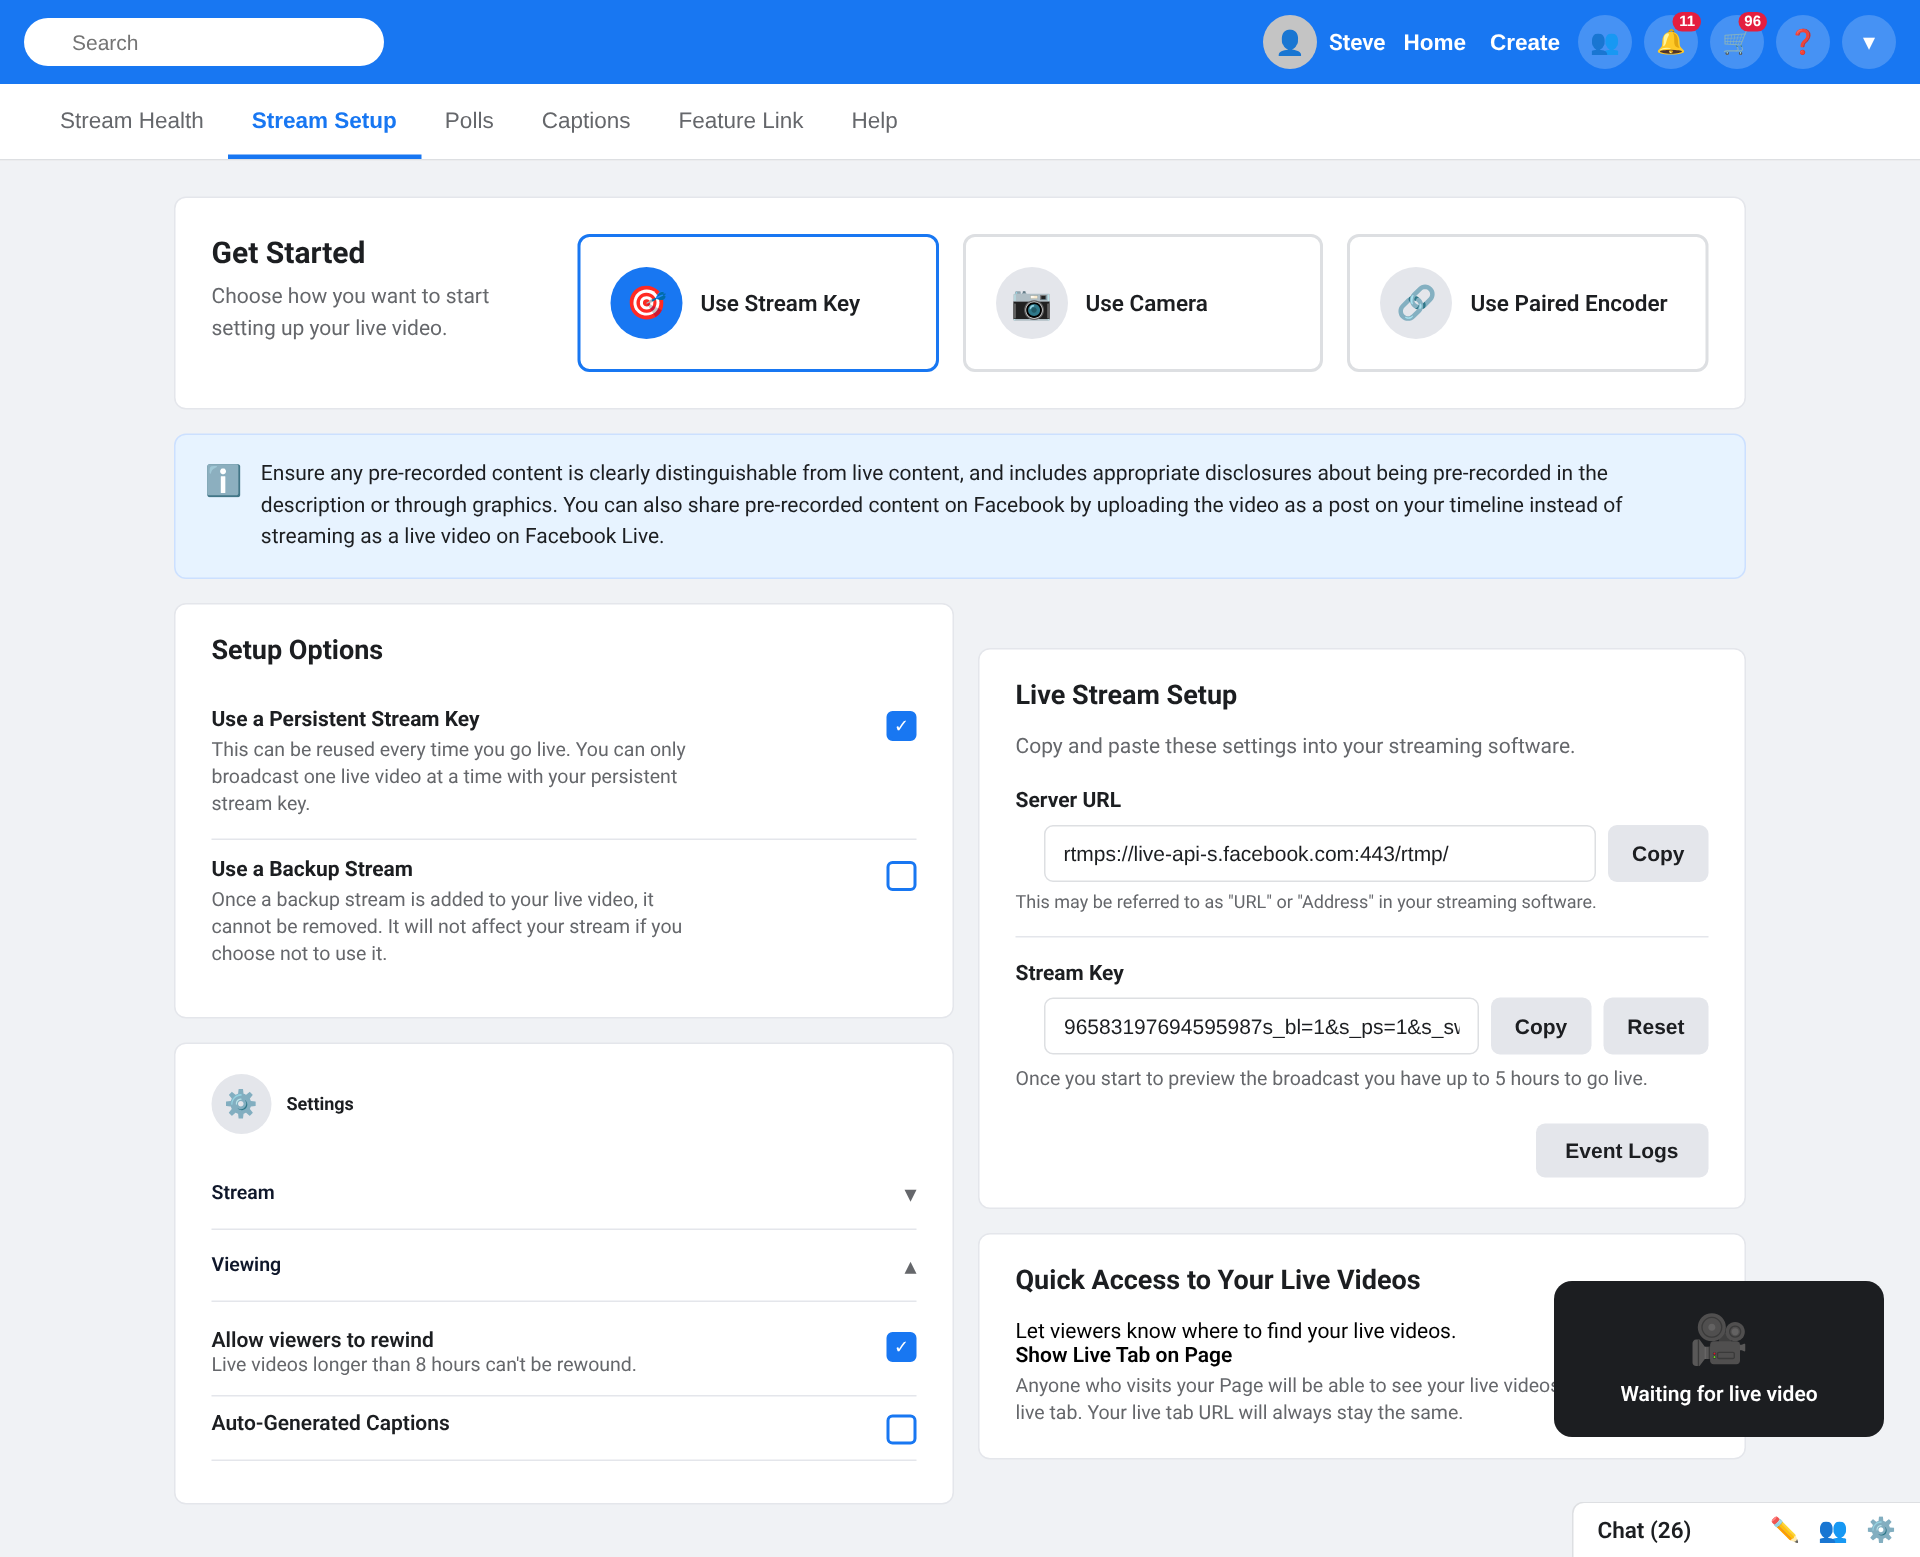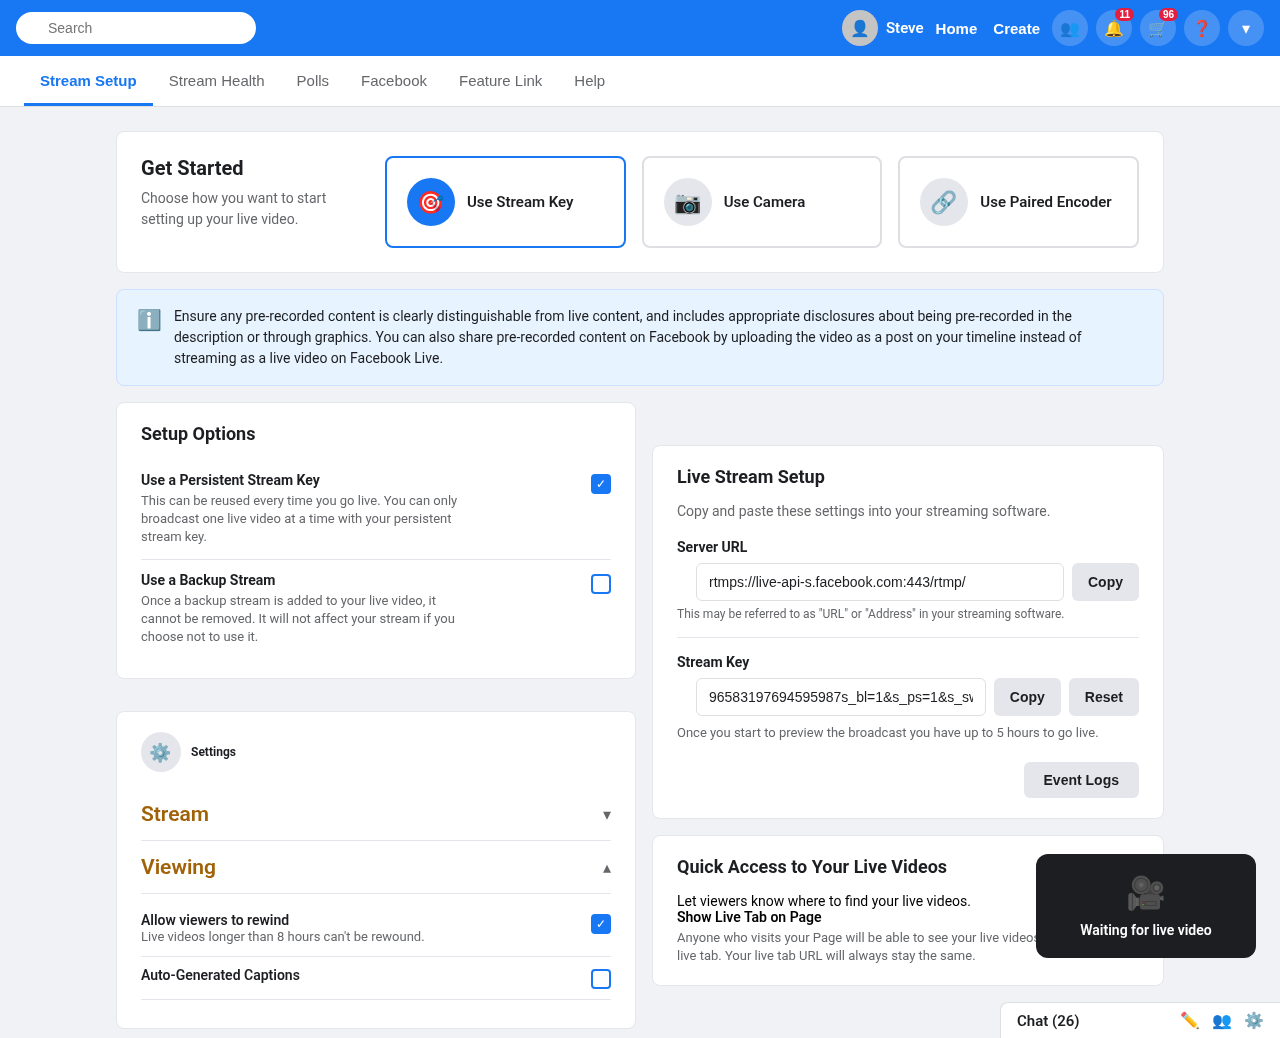"Stream Setup" button.tabbar-tab { order: before "Stream Health" -> after "Stream Health" }
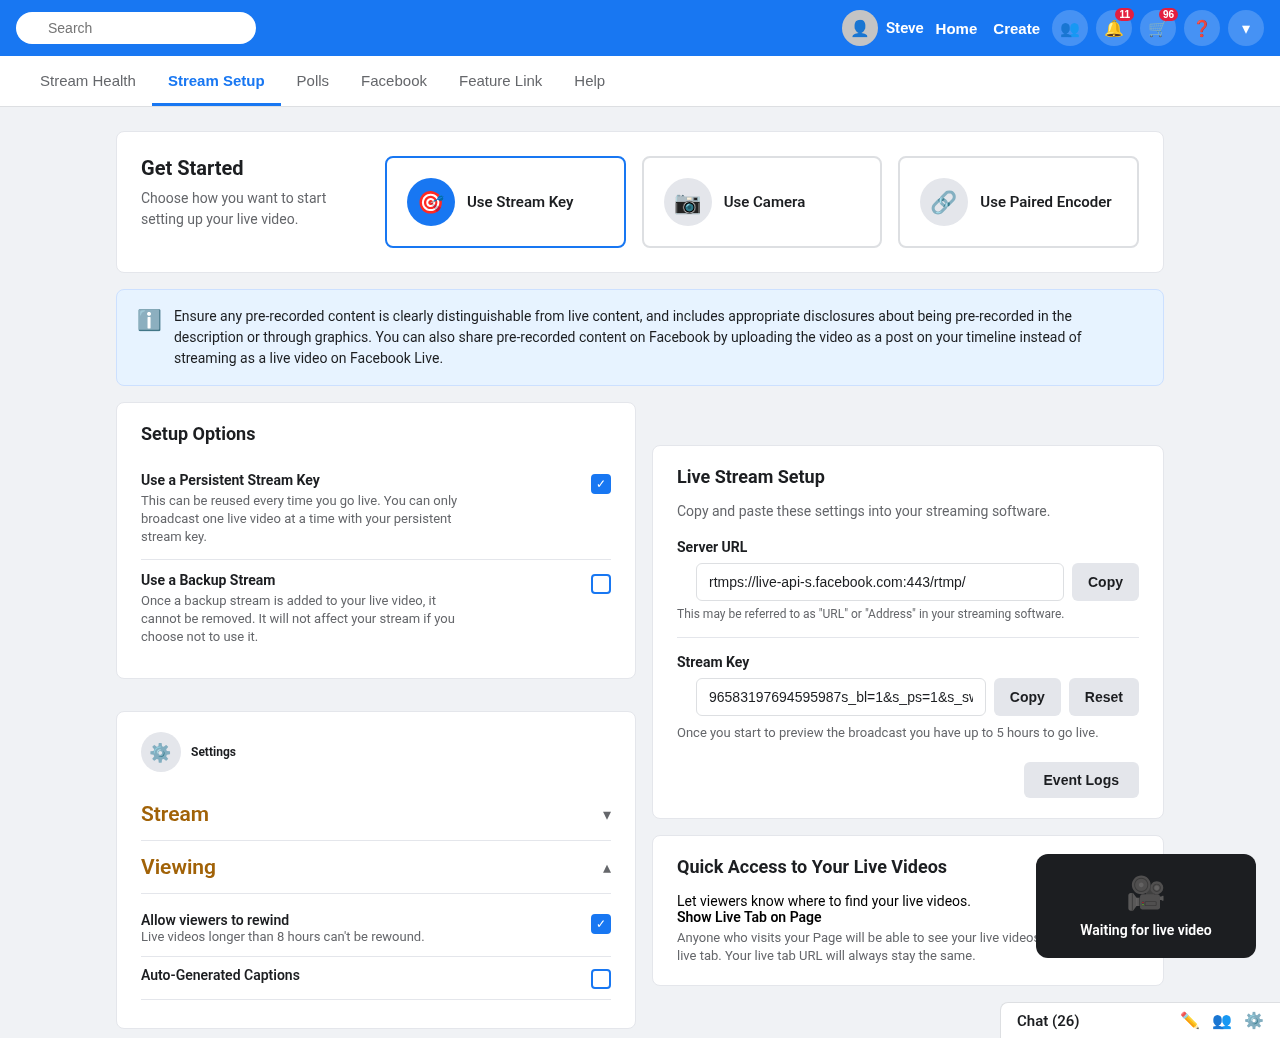"Facebook" button.tabbar-tab { text: Facebook -> Captions }
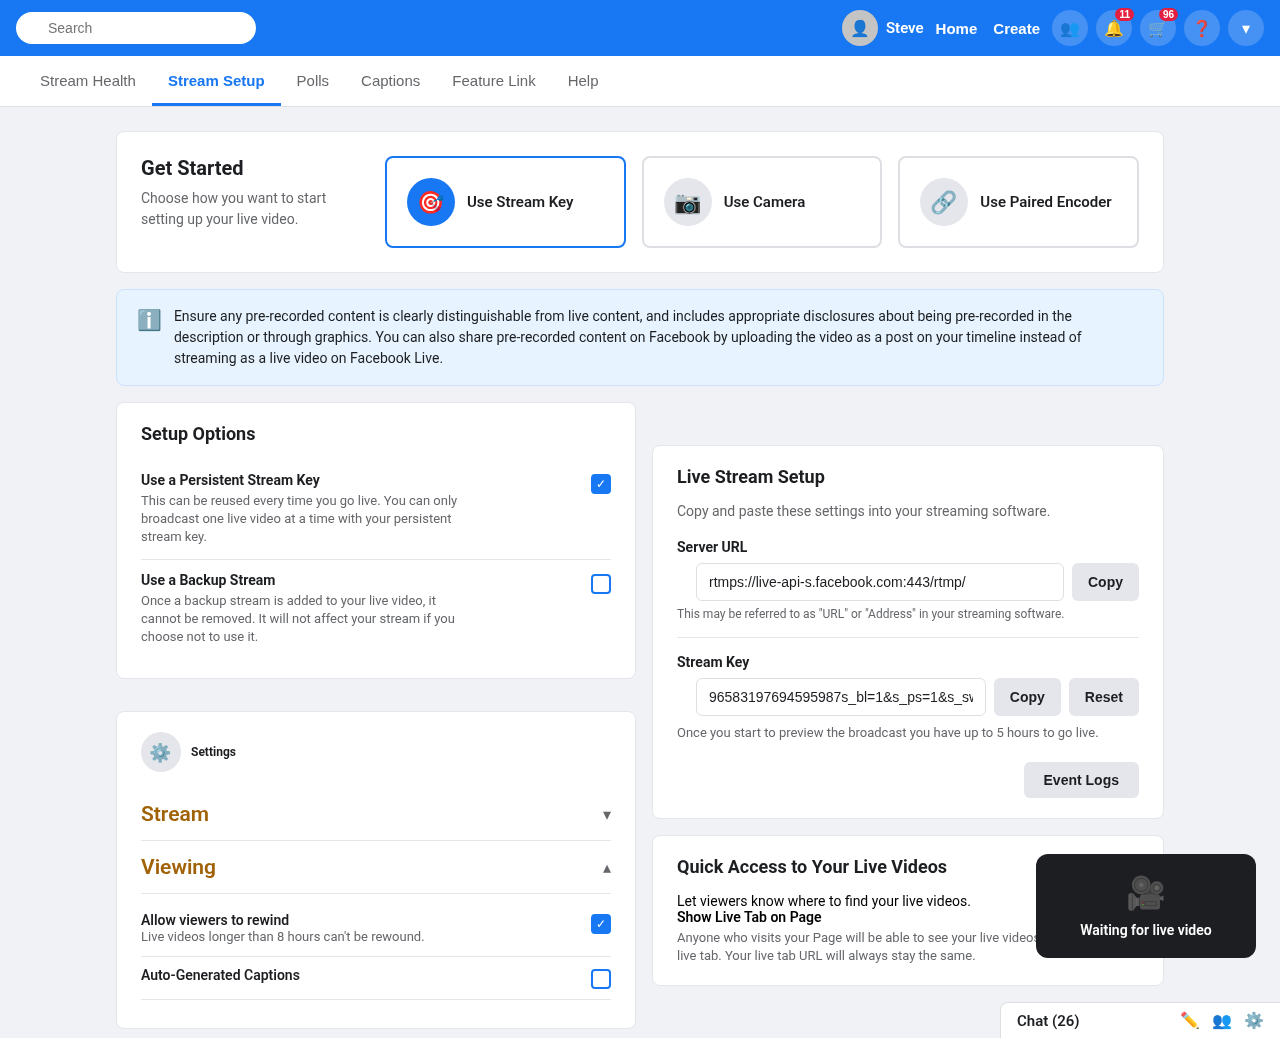"Setup Options" .col-left { gap: 32px -> 16px }
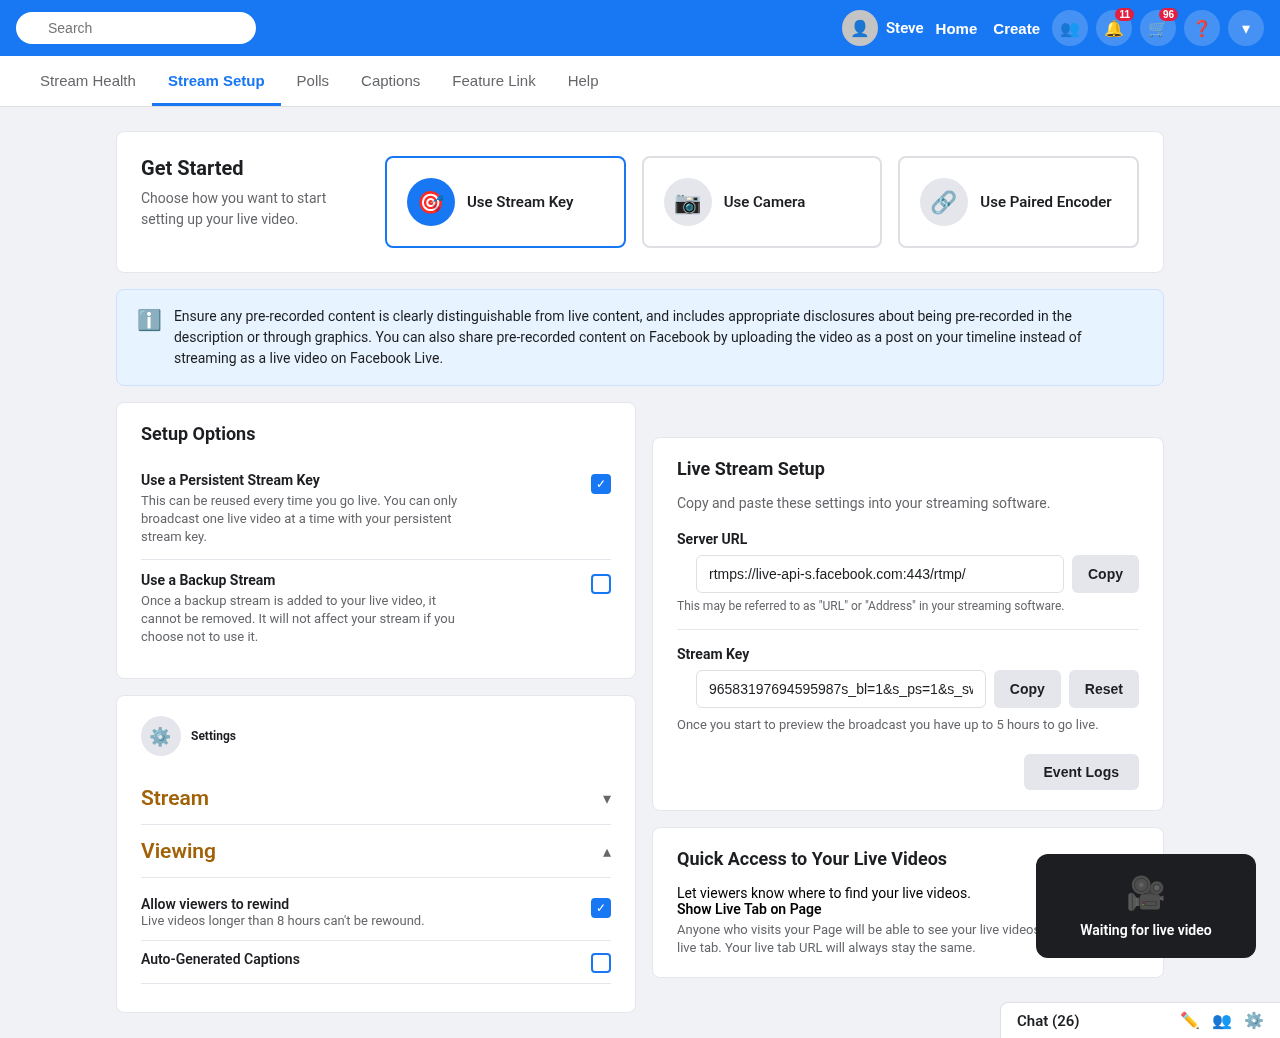"Stream" .collapsible-row-label { color: #a16207 -> #0f172a; font-size: 21px -> 13px }
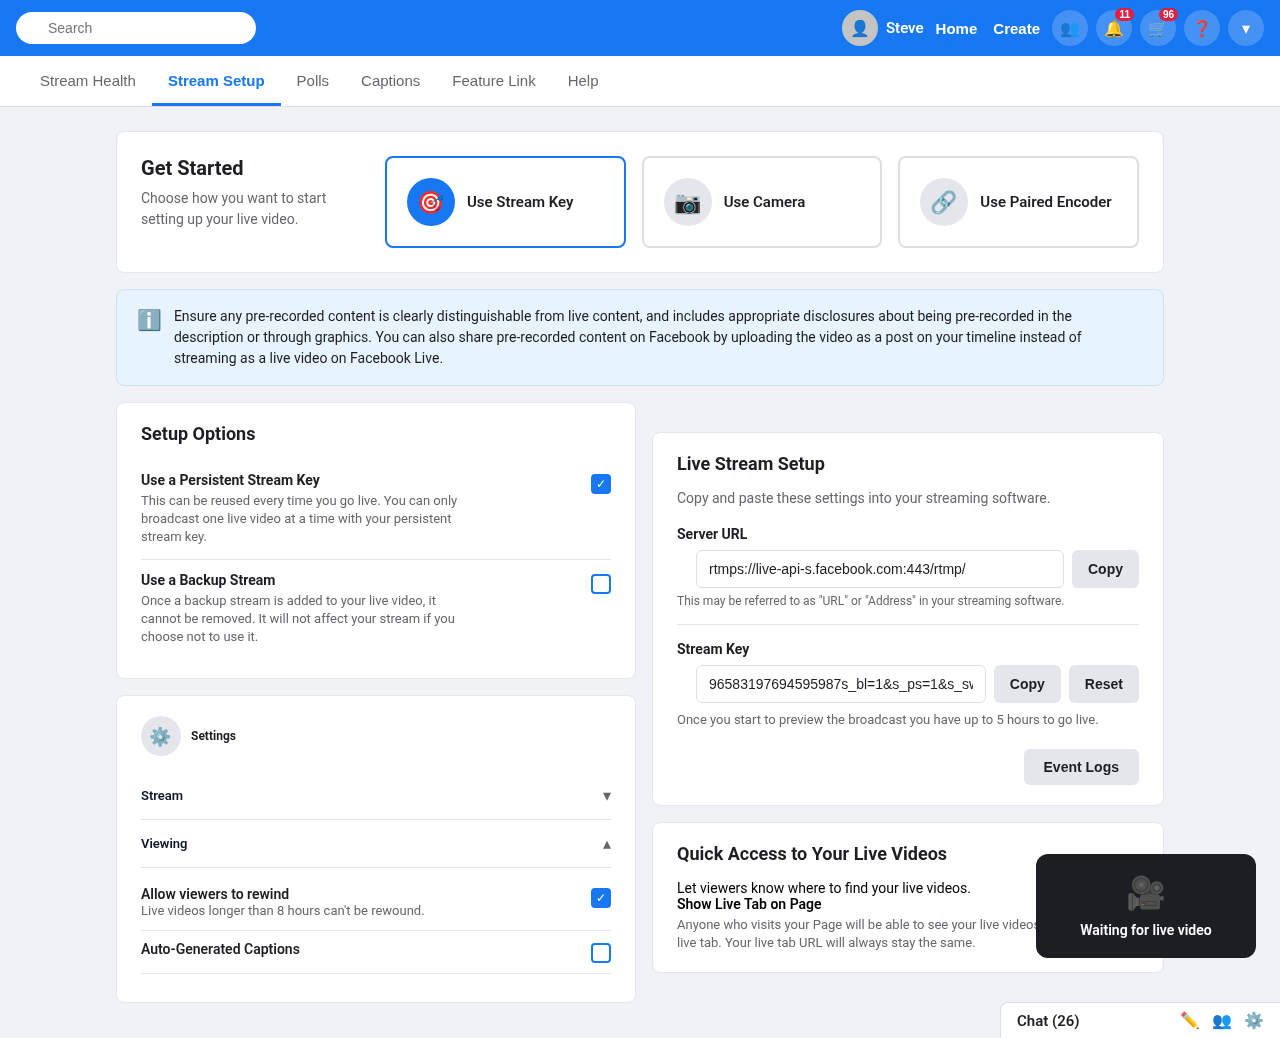"Chat (26)" .chatbar { width: 280px -> 232px }
